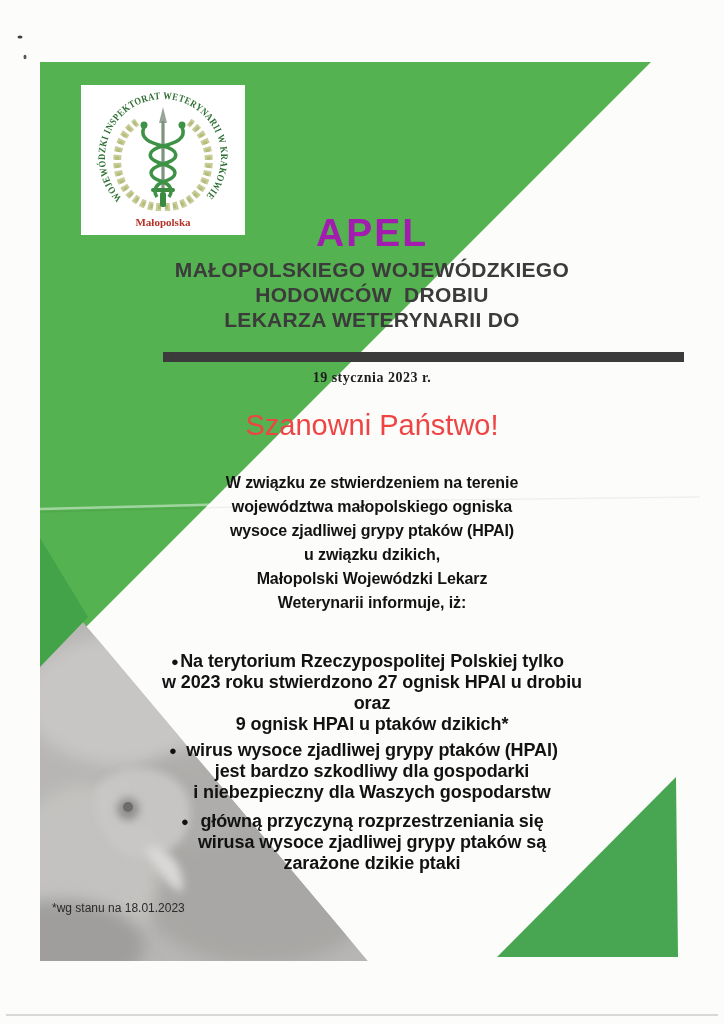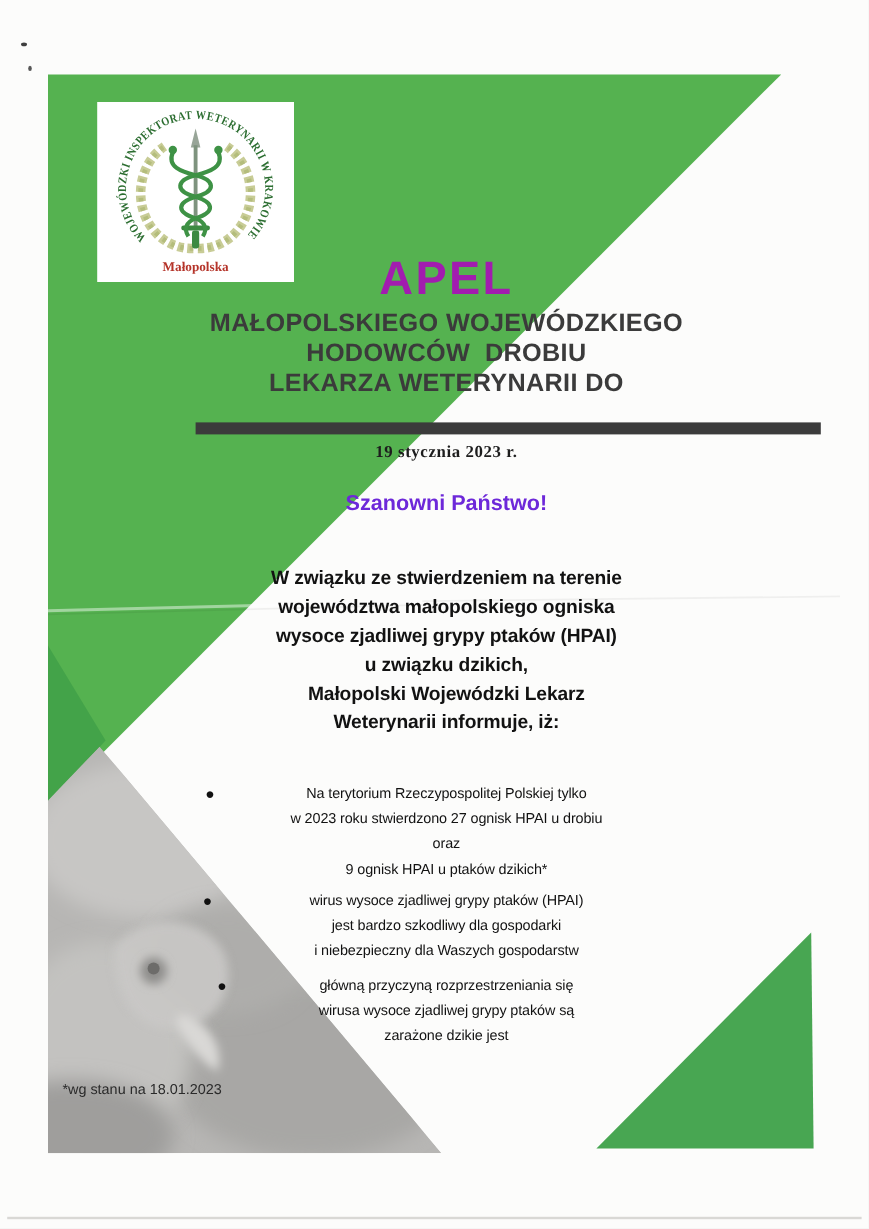"Szanowni Państwo!" .greeting { color: #6d28d9 -> #ef4444; font-size: 18px -> 29px; font-weight: bold -> normal }
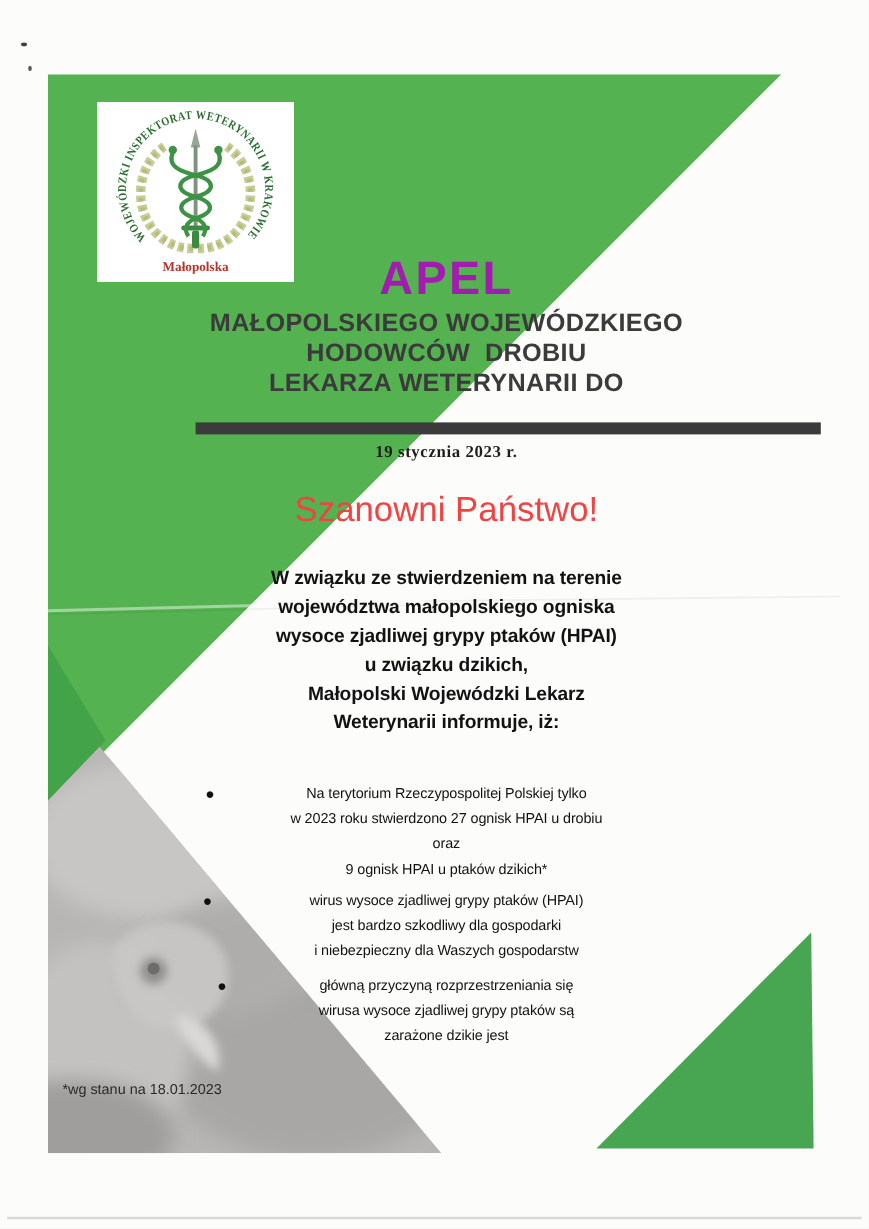"Na terytorium Rzeczypospolitej Polskiej" .bullets { font-size: 12px -> 18px; font-weight: normal -> bold }
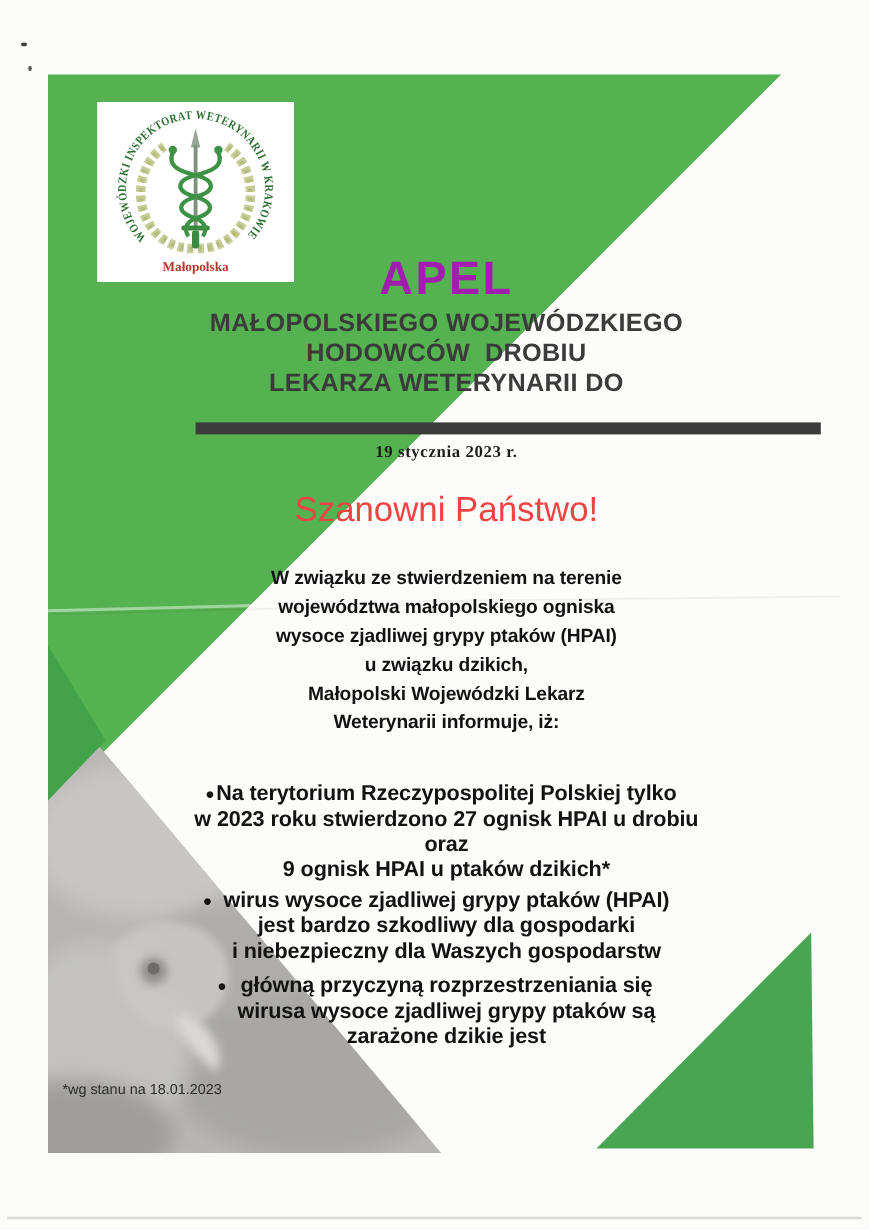"zarażone dzikie jest" div { text: jest -> ptaki }
